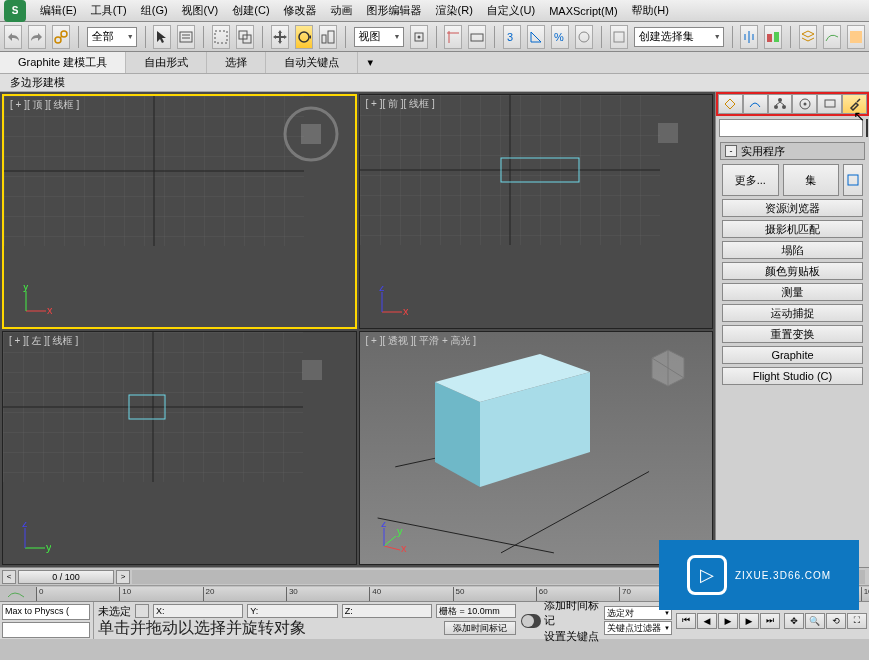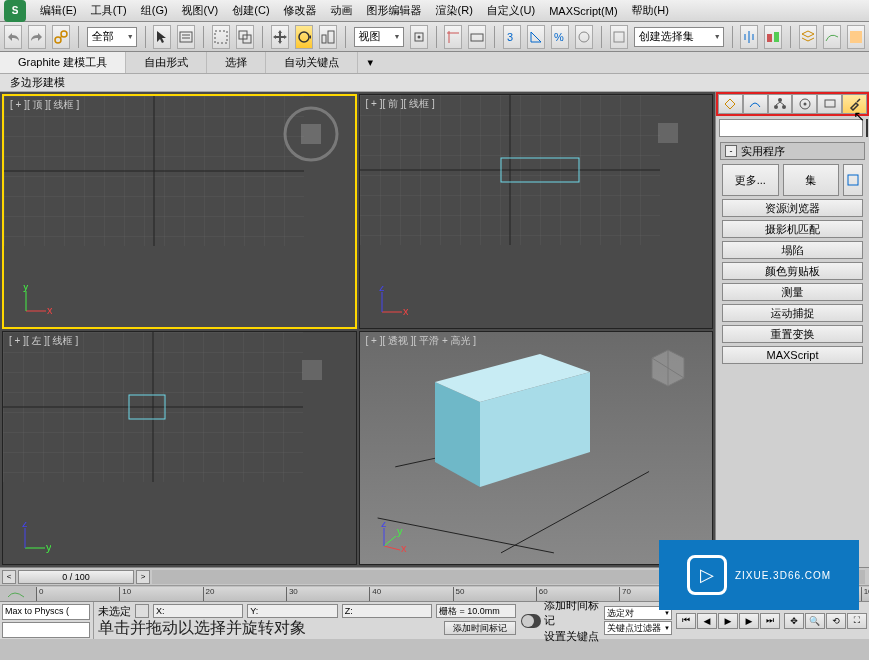"MAXScript" div.util-full { text: MAXScript -> Graphite }
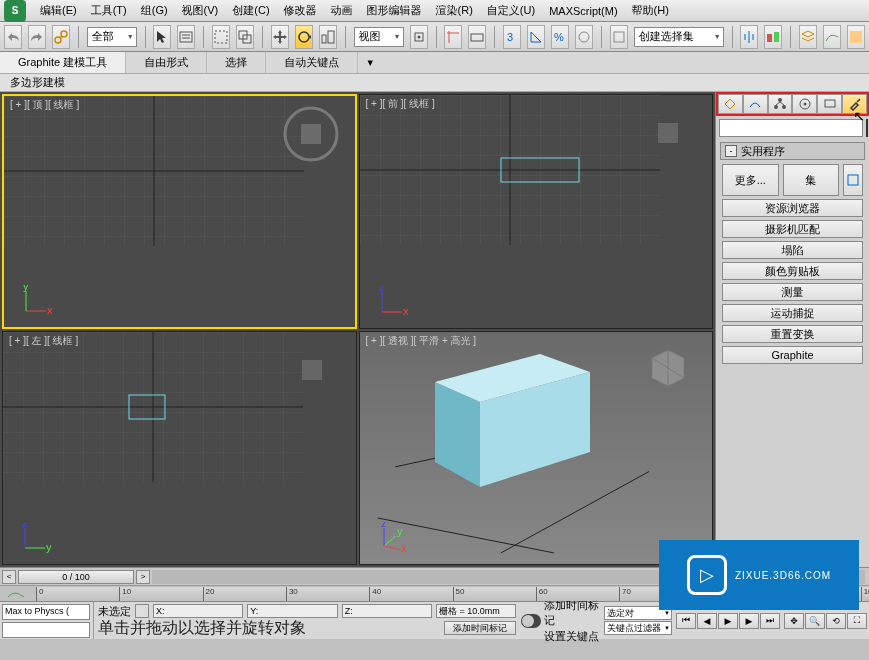"Flight Studio (C)" div.util-full { html: none -> <div>Flight Studio (C)</div> }
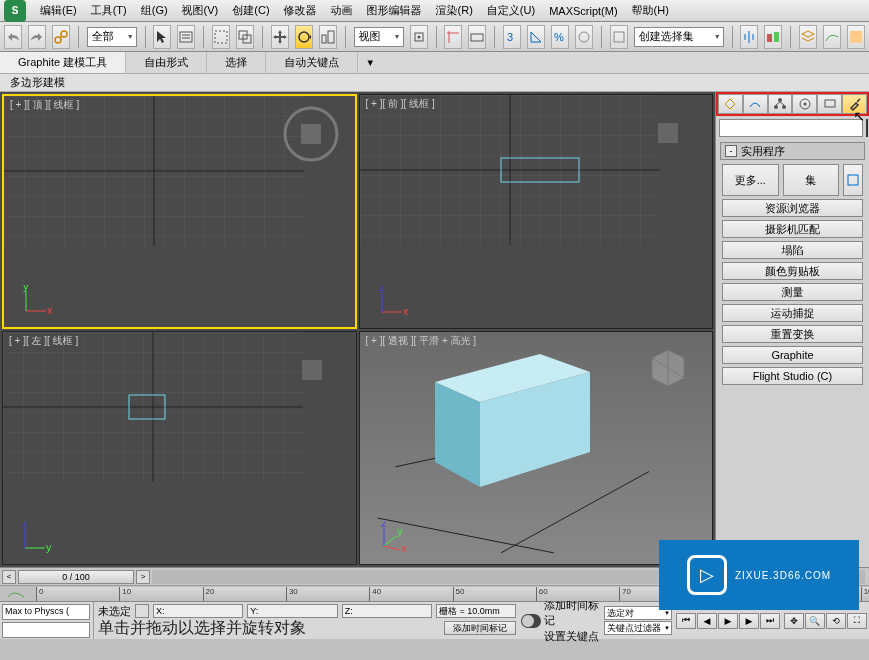"0 / 100" .ts-handle { width: 116px -> 96px }
